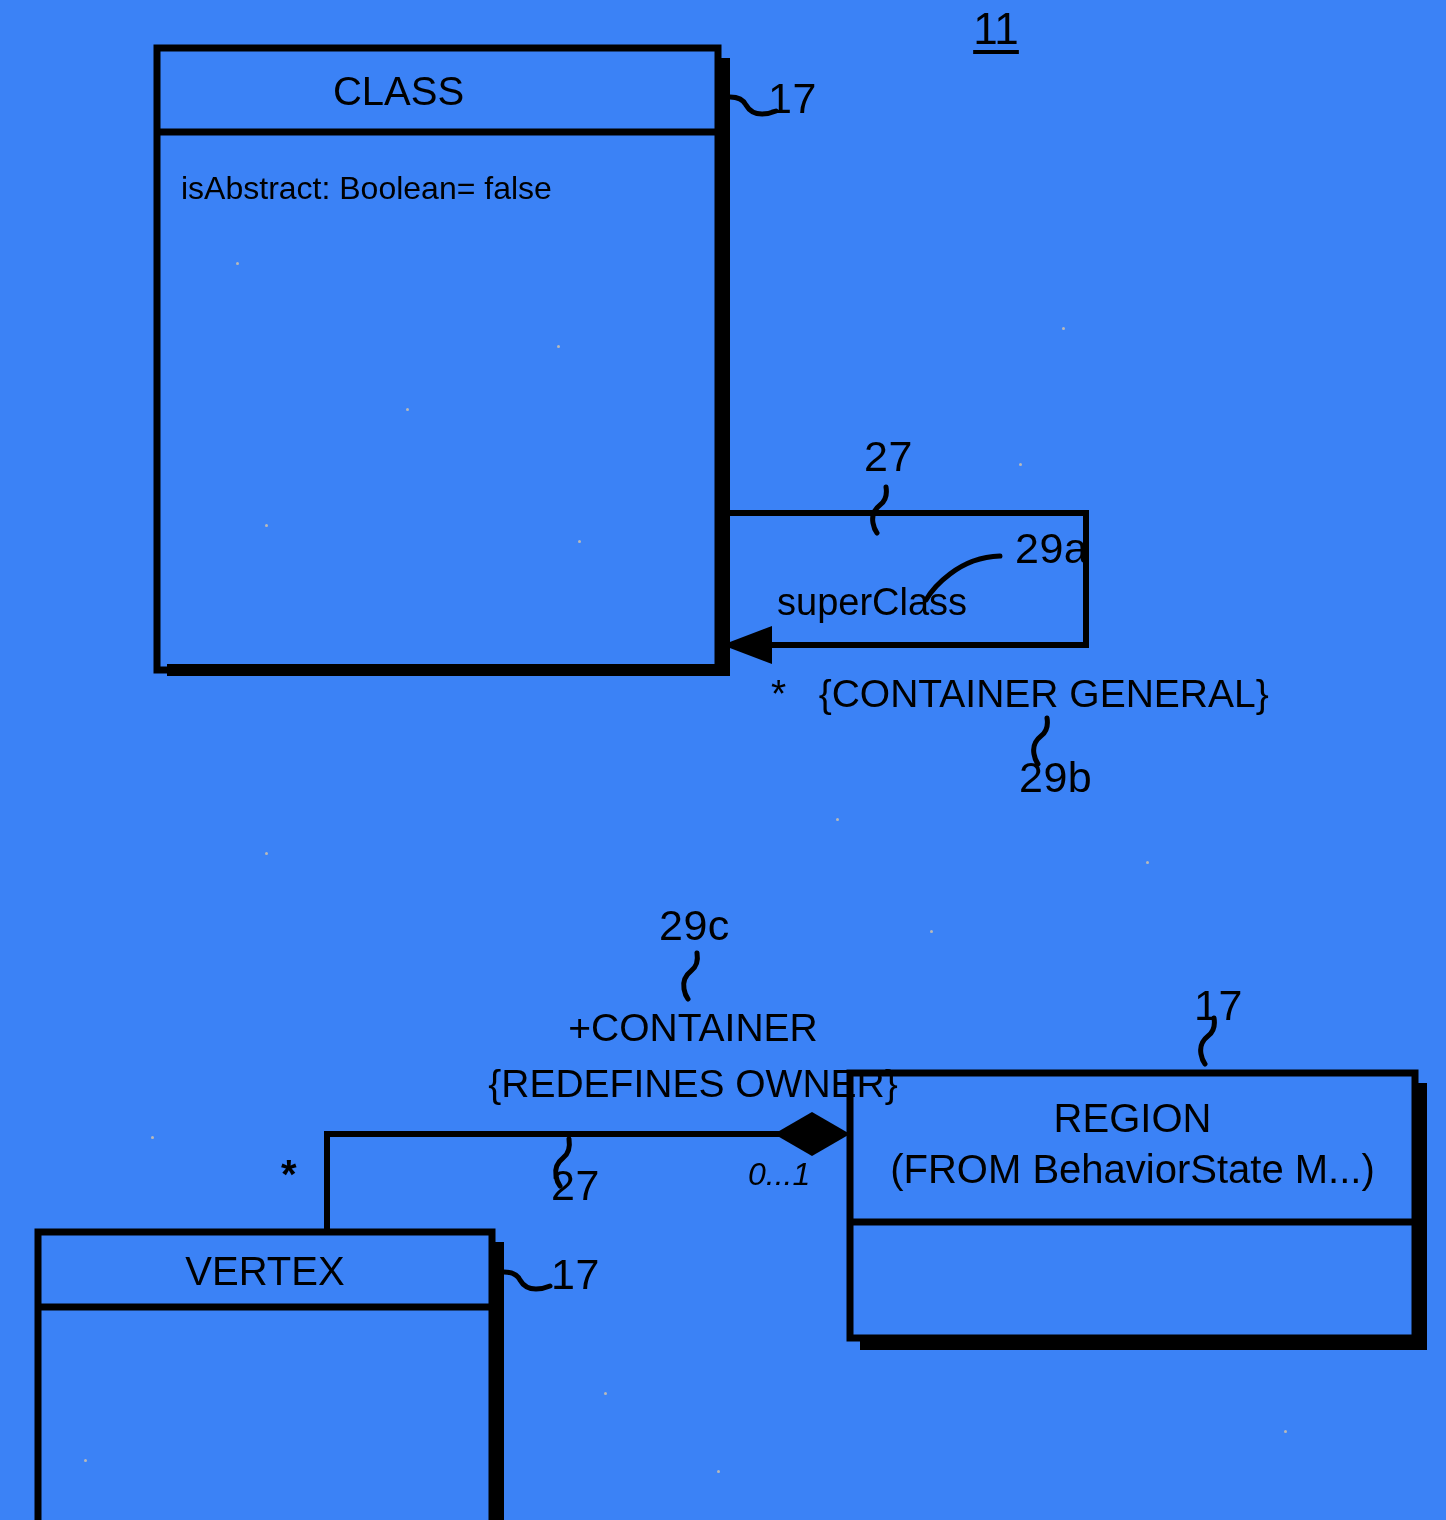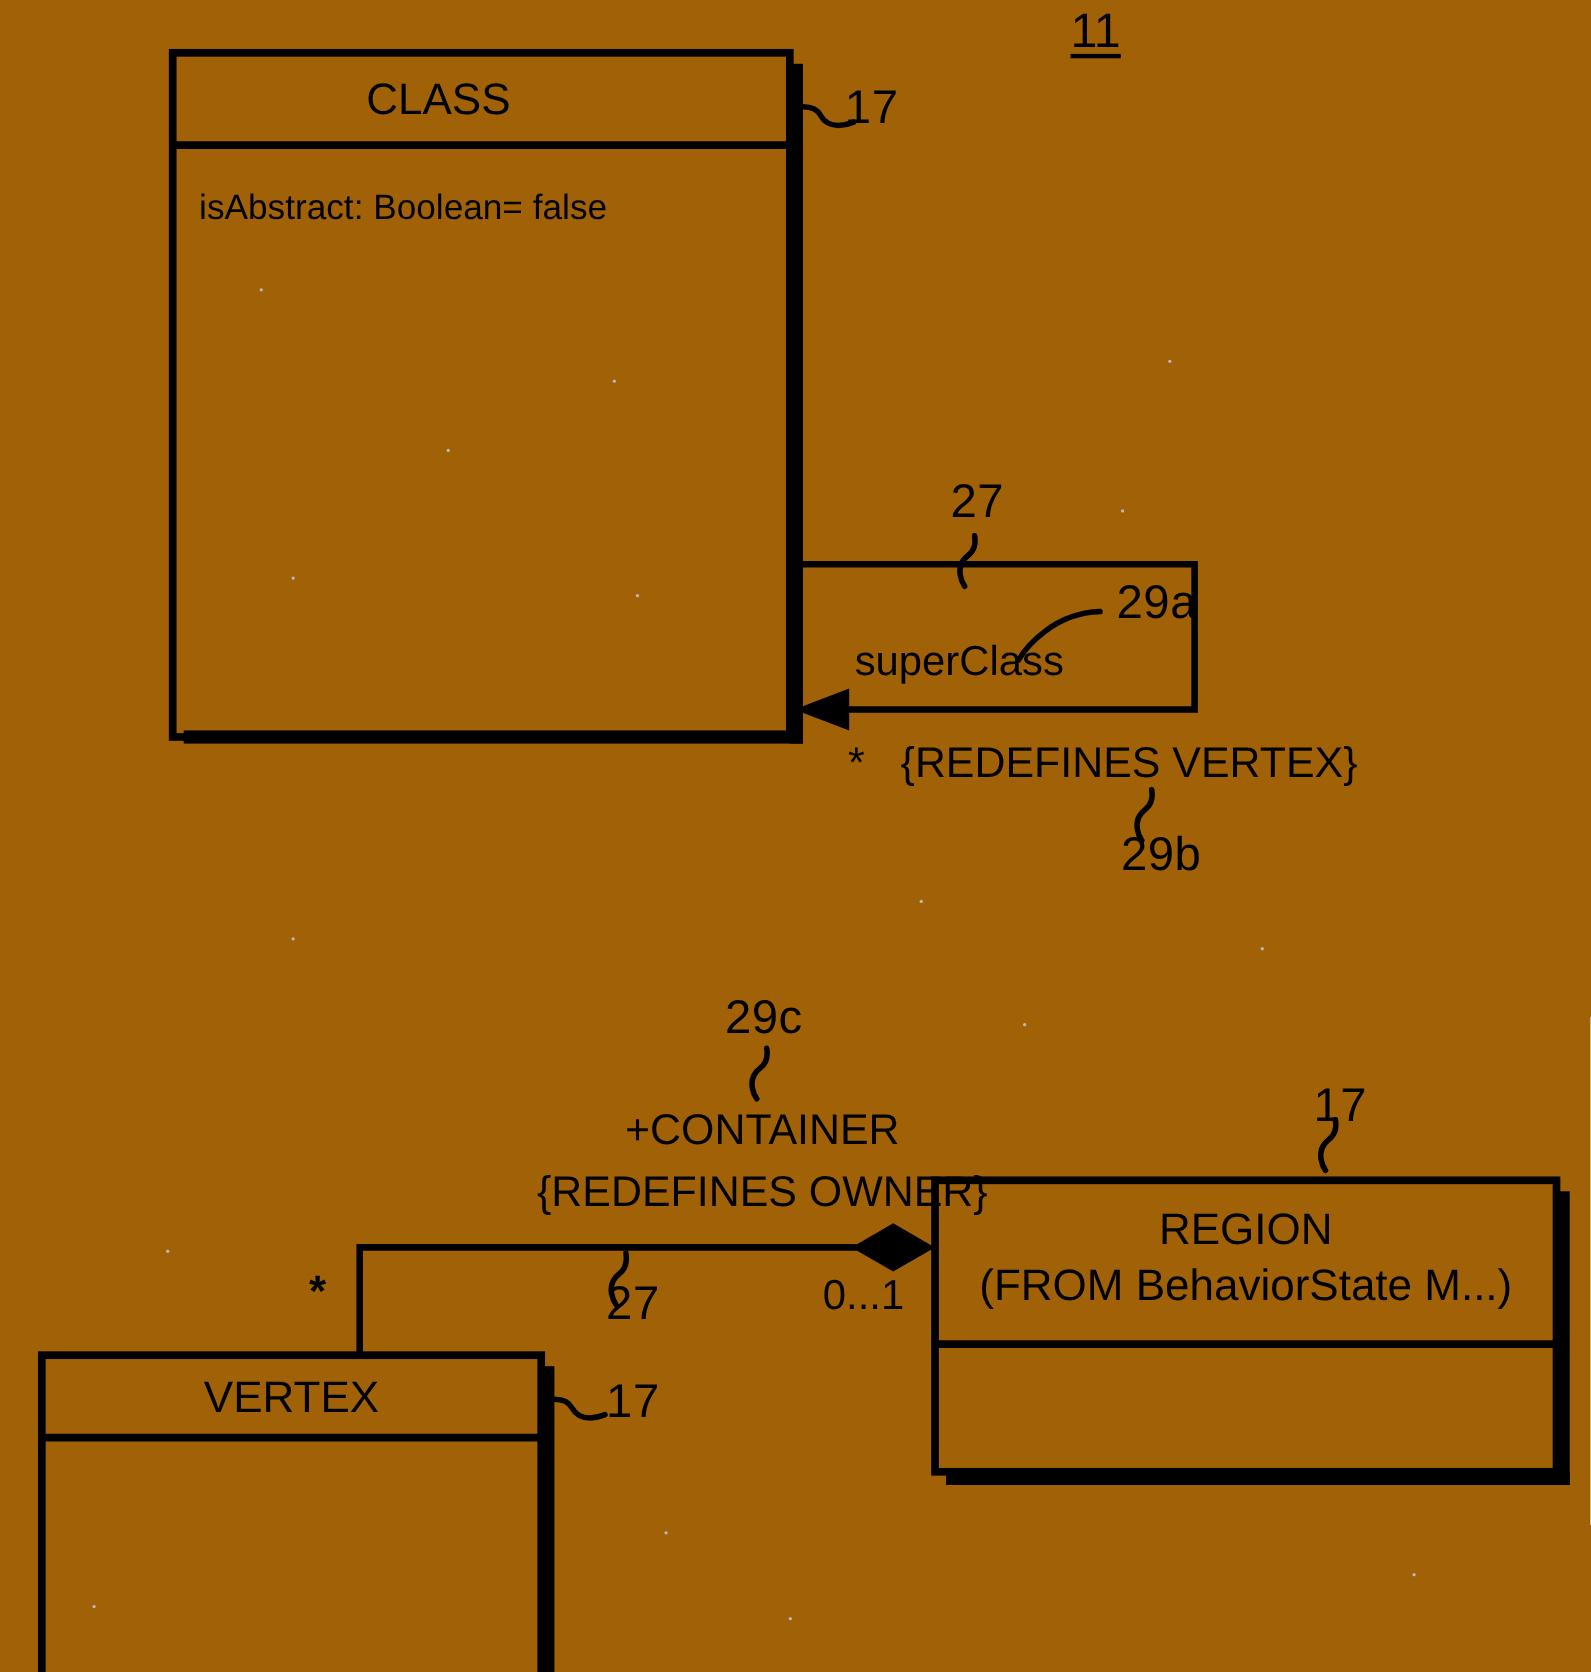"11" #figure { background: #a16207 -> #3b82f6 }
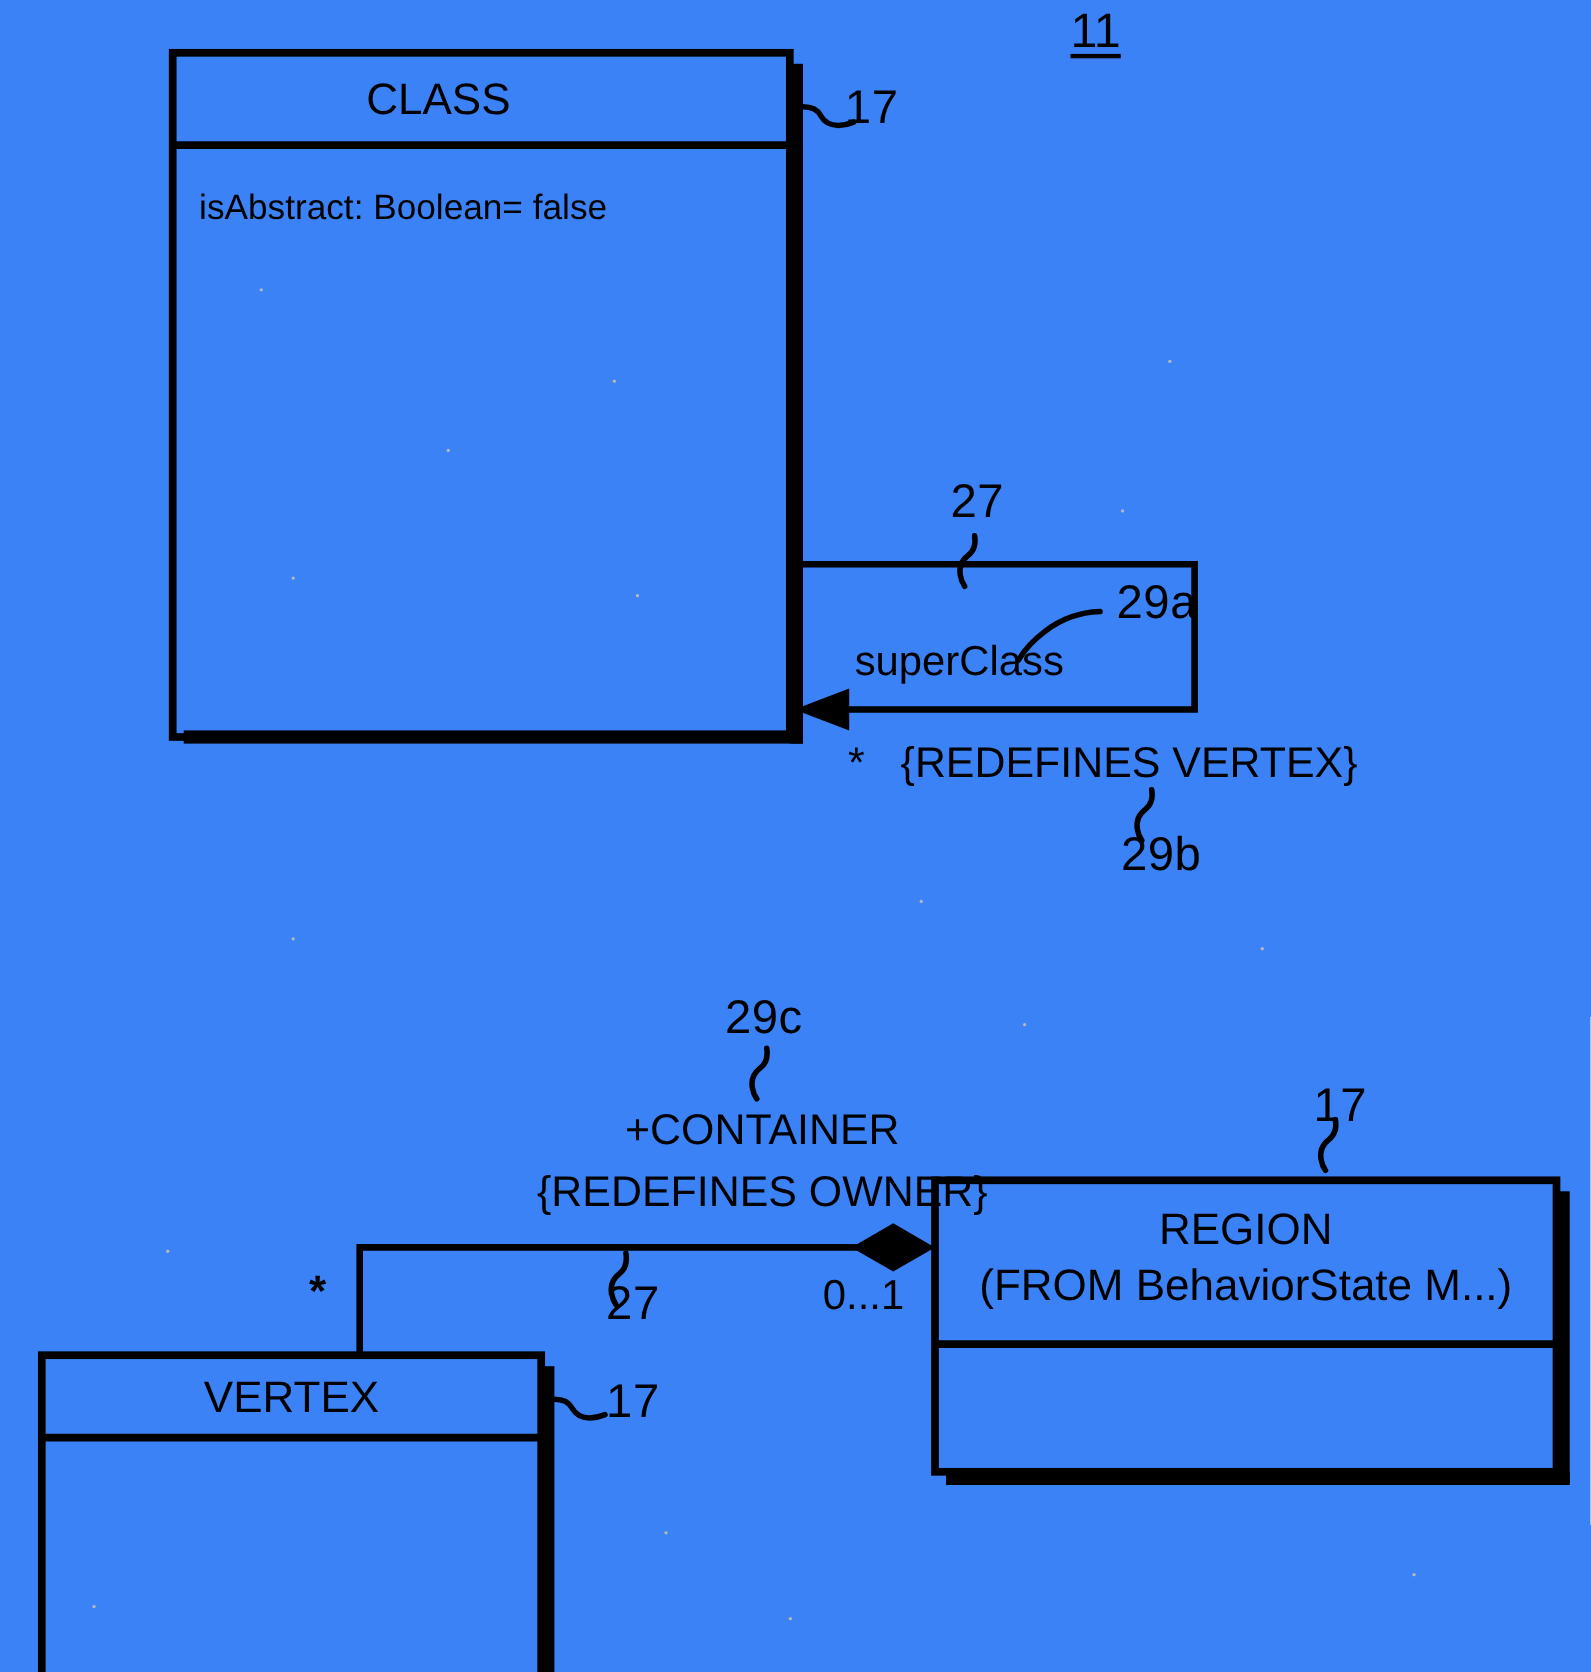"* {REDEFINES VERTEX}" div.txt { text: REDEFINES VERTEX -> CONTAINER GENERAL }
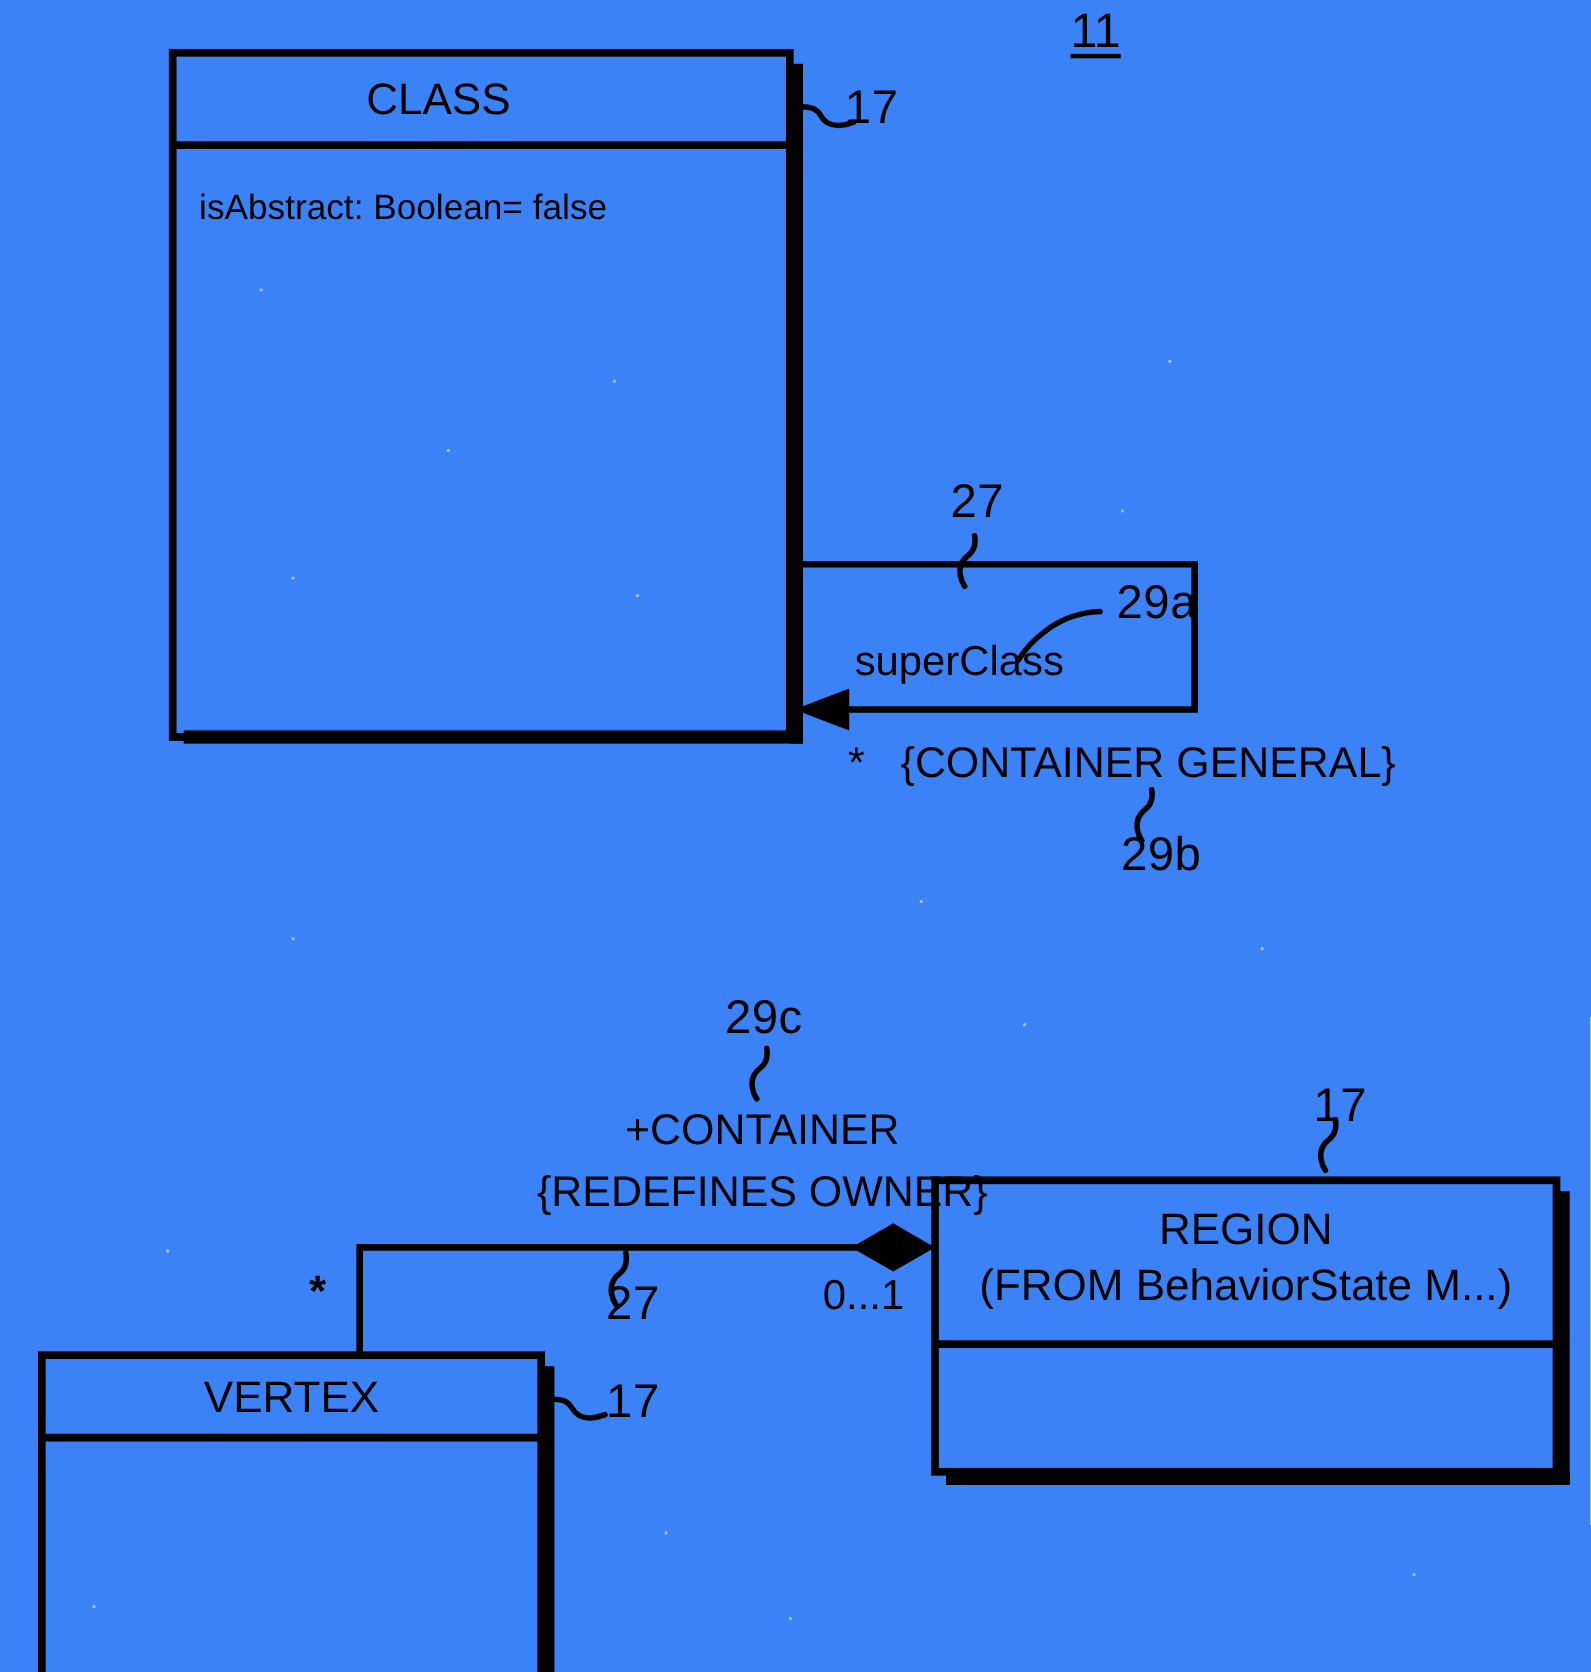"0...1" .mult { font-size: 38px -> 32px; font-style: none -> italic }
